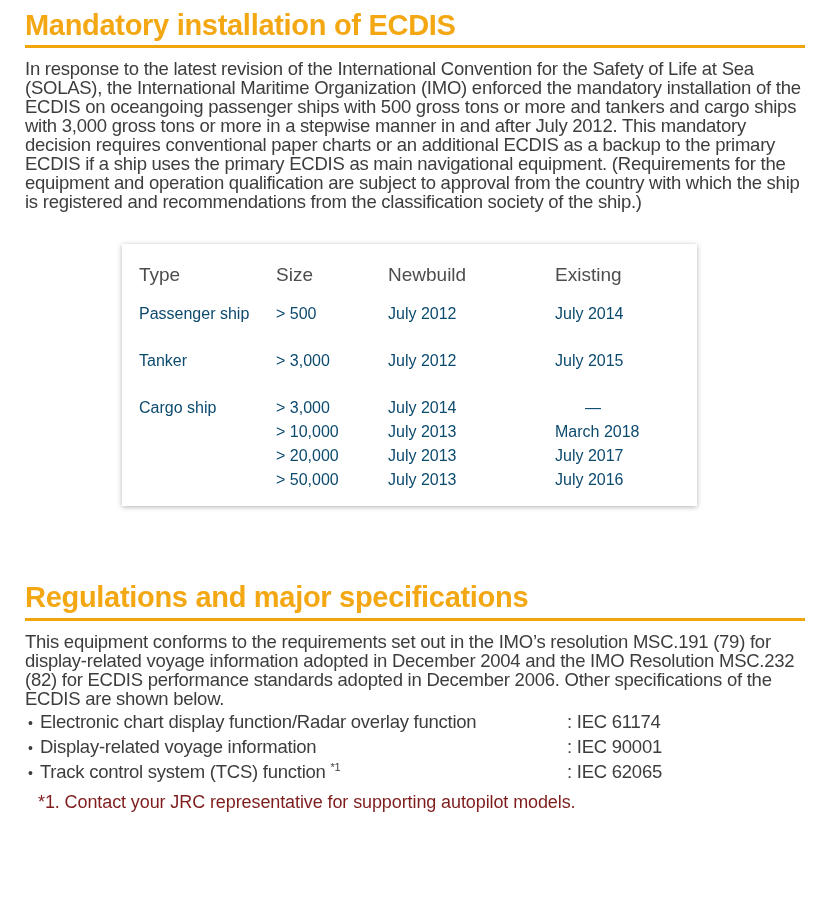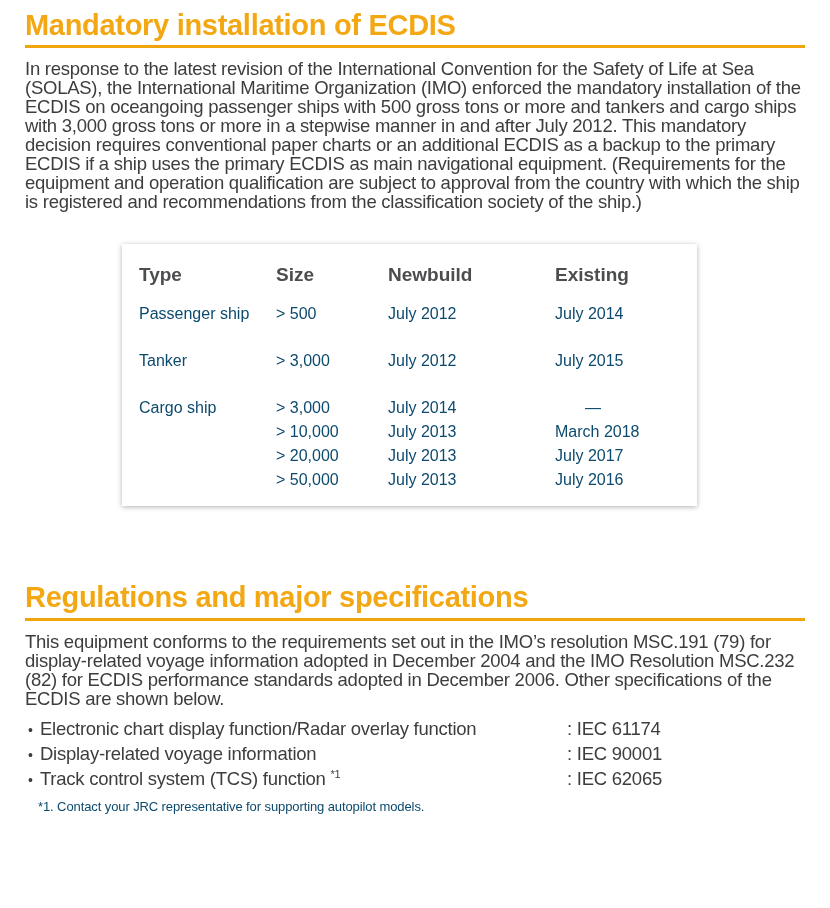"Type" .t-head { font-weight: 700 -> 400 }
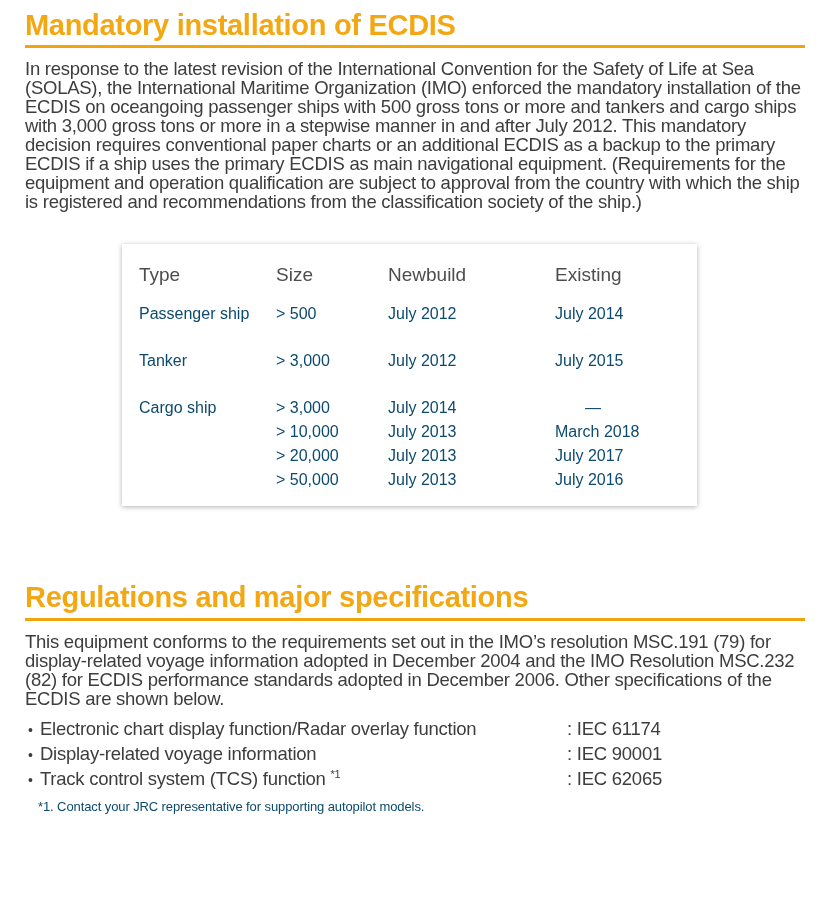"• Electronic chart display" .spec-list { margin-top: 9px -> 2px }
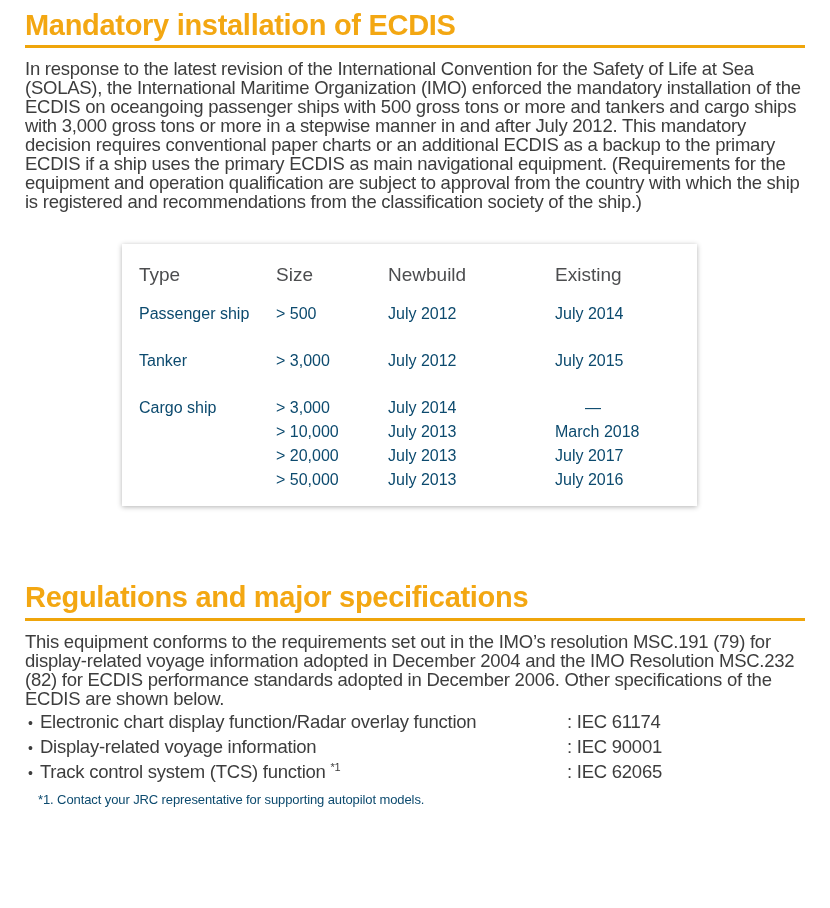"*1. Contact your JRC representative" .footnote { color: #0c4a6e -> #7f1d1d; font-size: 13px -> 18px }
